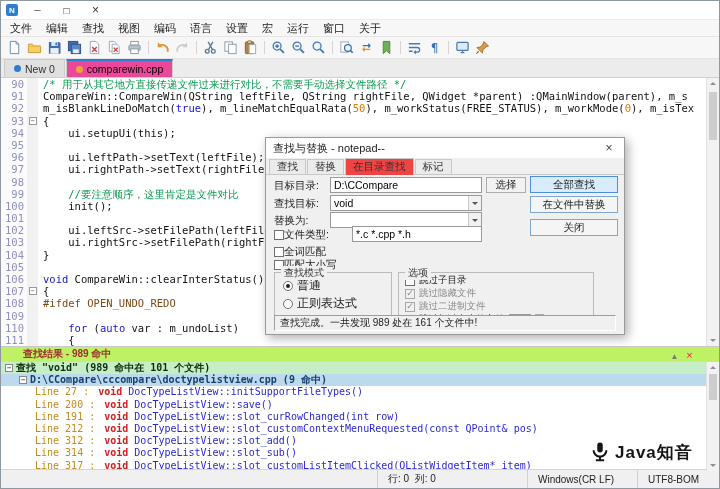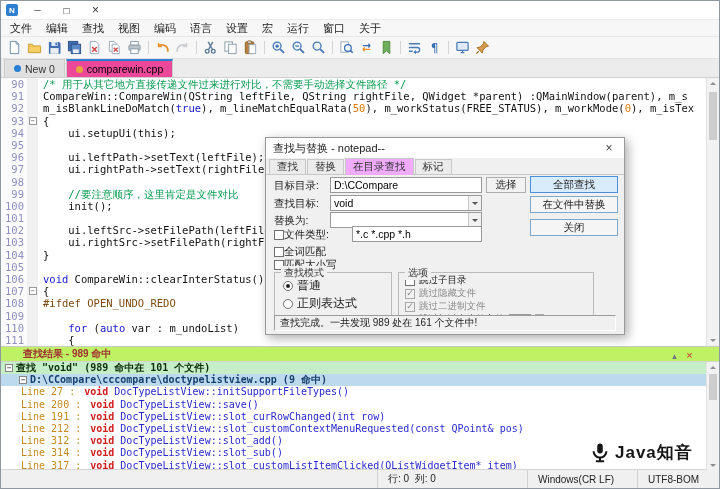"在目录查找" .dlg-tab.active { background: #f0abfc -> #ef4444 }
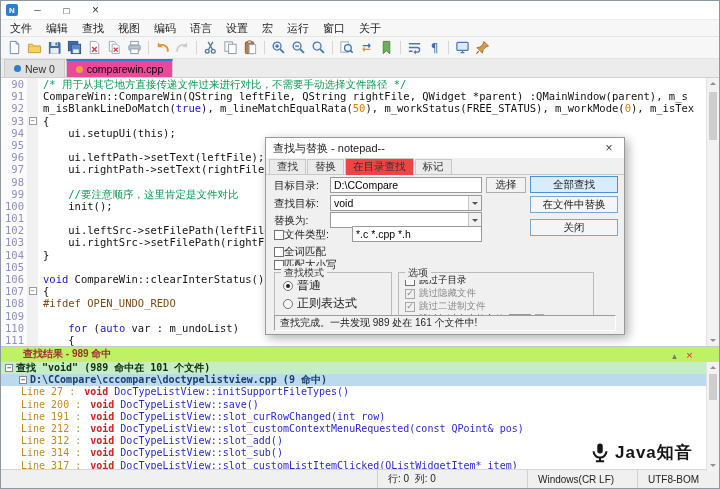"Line 27 :" .res-row.match { padding-left: 20px -> 34px }
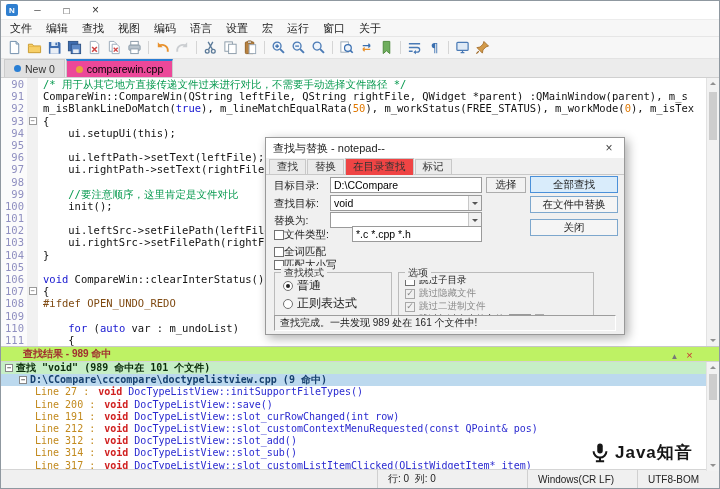"Java知音" .watermark { align-items: center -> none }
